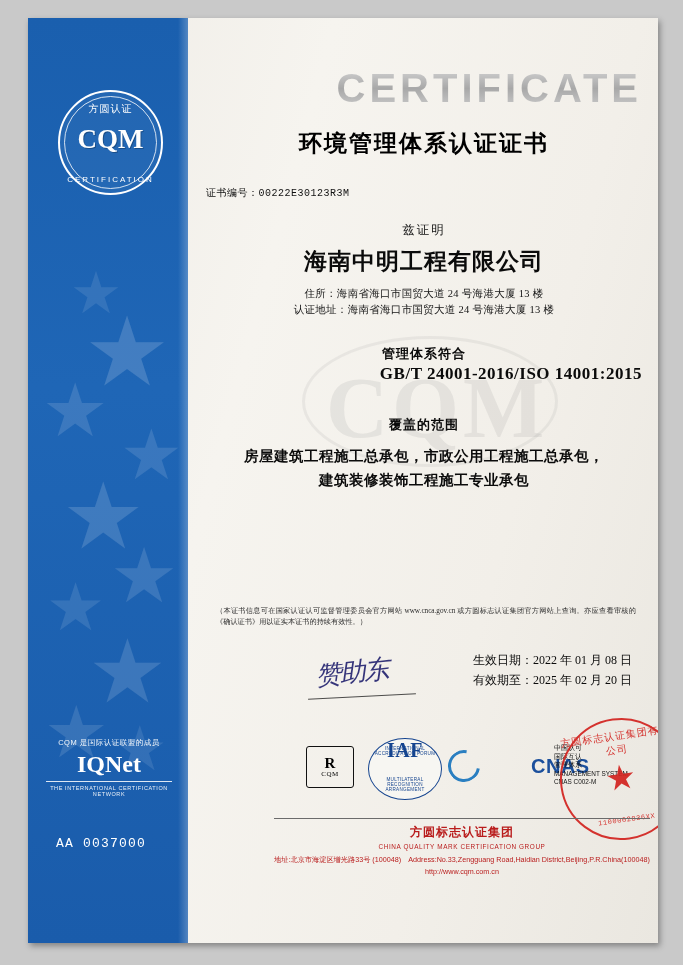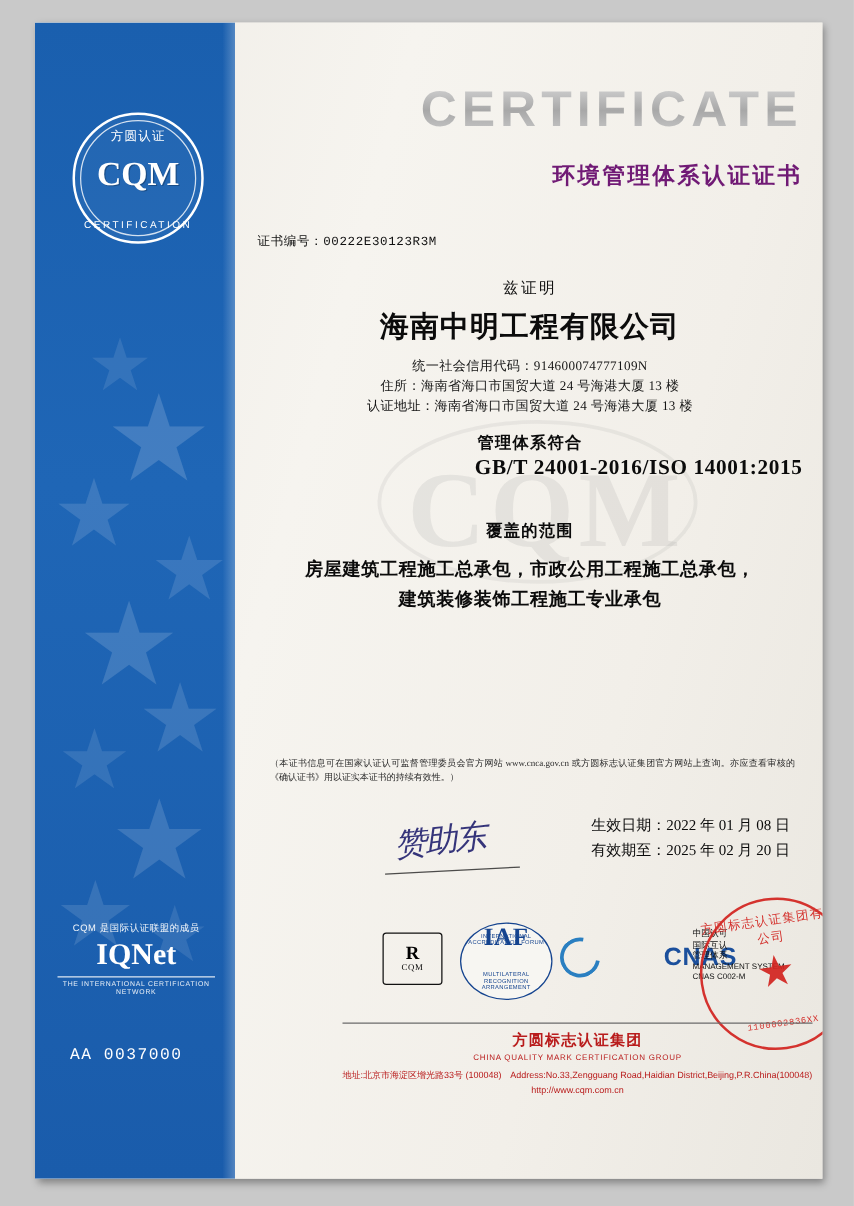"环境管理体系认证证书" .title-cn { color: #701a75 -> #000000; font-size: 18px -> 23px; text-align: right -> center }
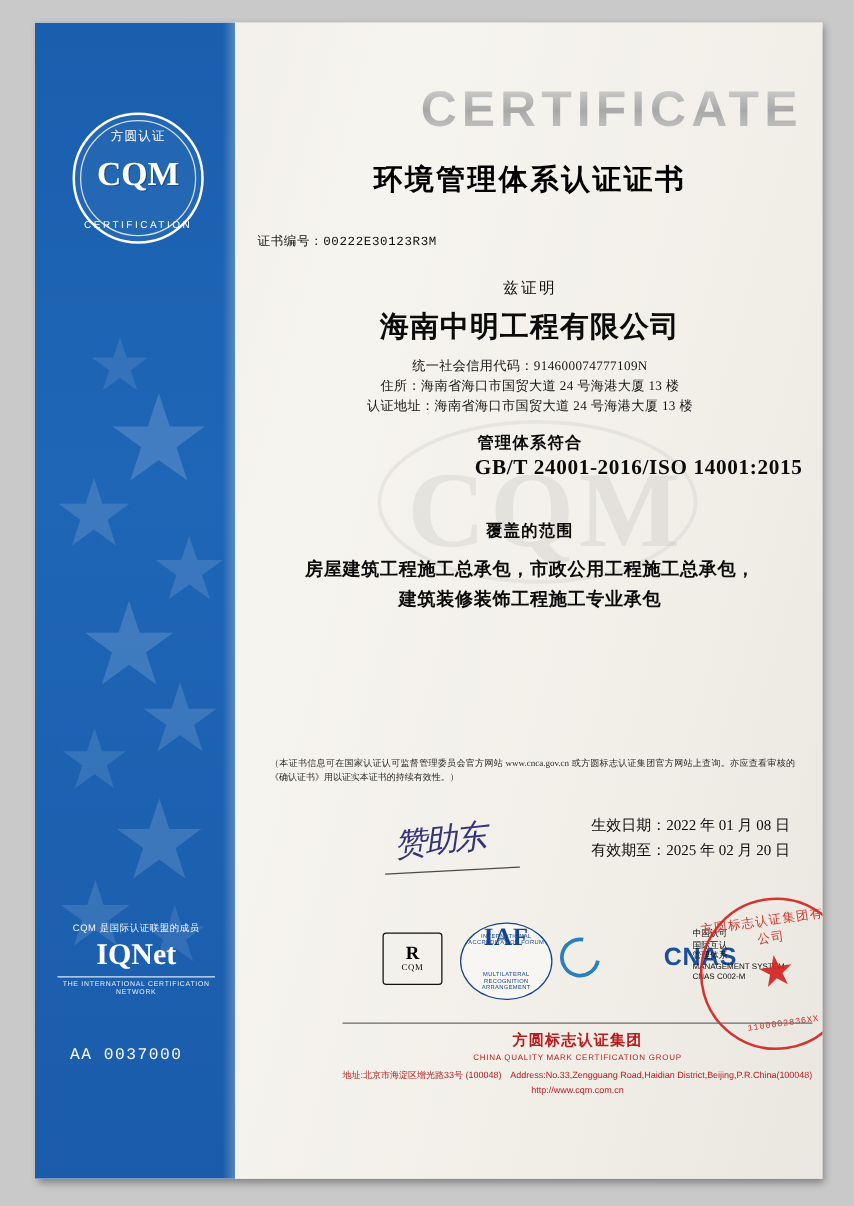"统一社会信用代码：914600074777109N" div { html: <div>统一社会信用代码：914600074777109N</div> -> none }
